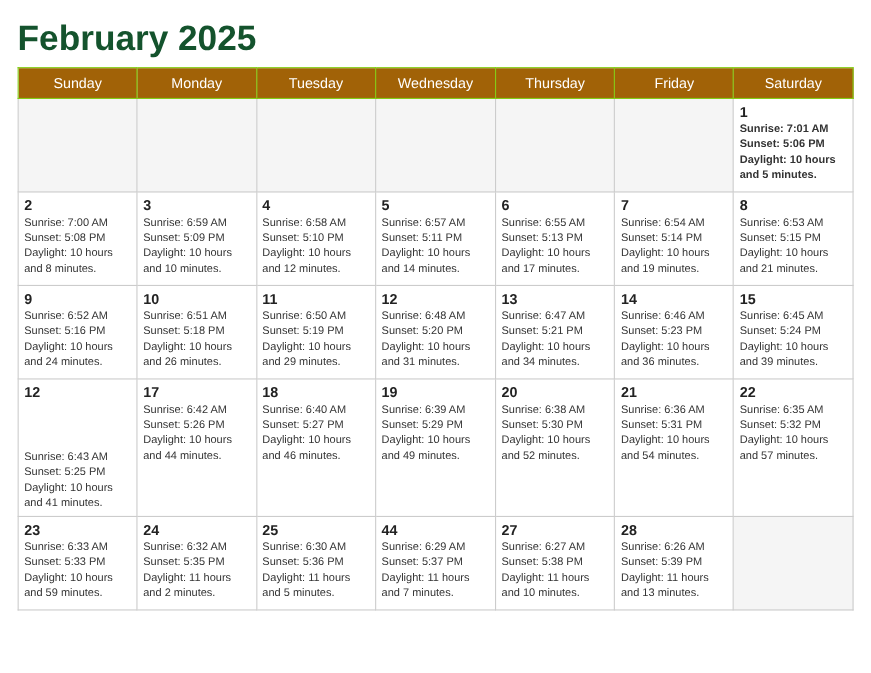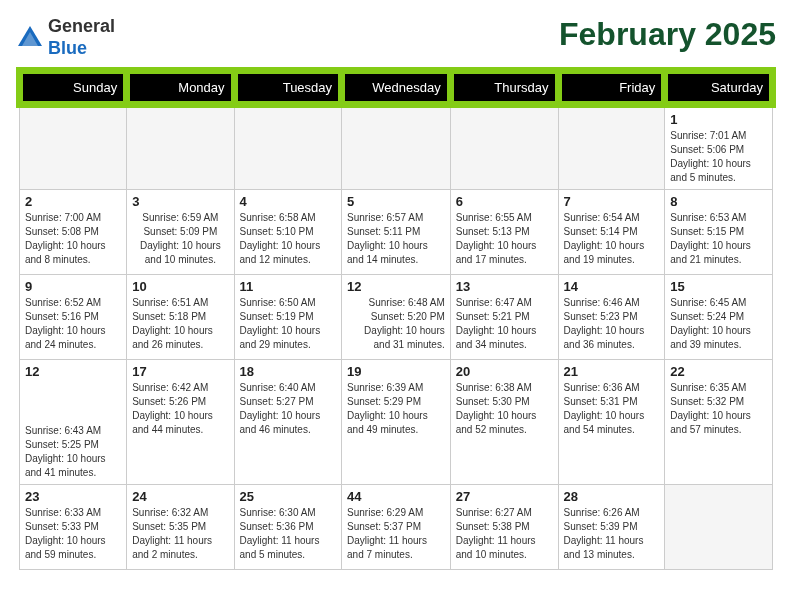"General" div.logo { html: <div> <svg> <polygon></polygon> <polygon></polygon> </svg> <div> <span>General</span><br> <span>Blue</span> </div> </div> -> none }
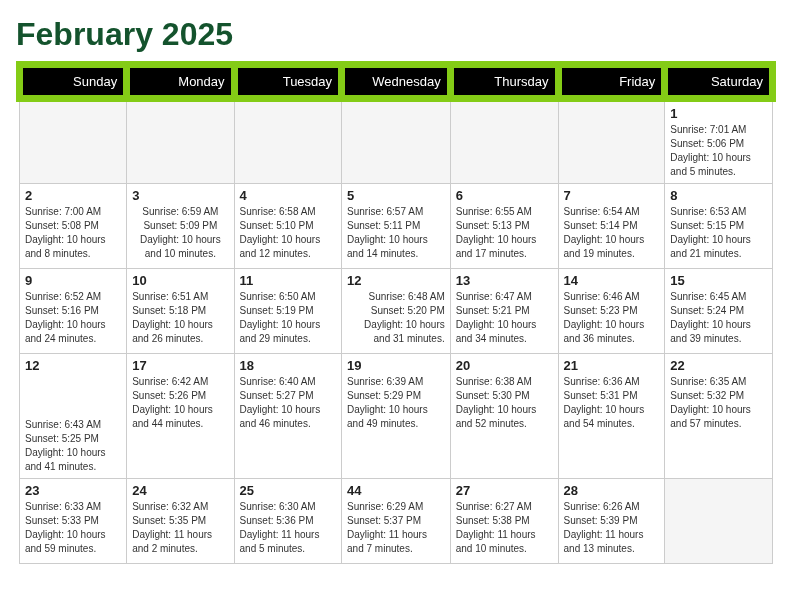"Sunday" .calendar th { background: #000000 -> #a16207; border: 7px solid #84cc16 -> 1px solid #84cc16; text-align: right -> center }
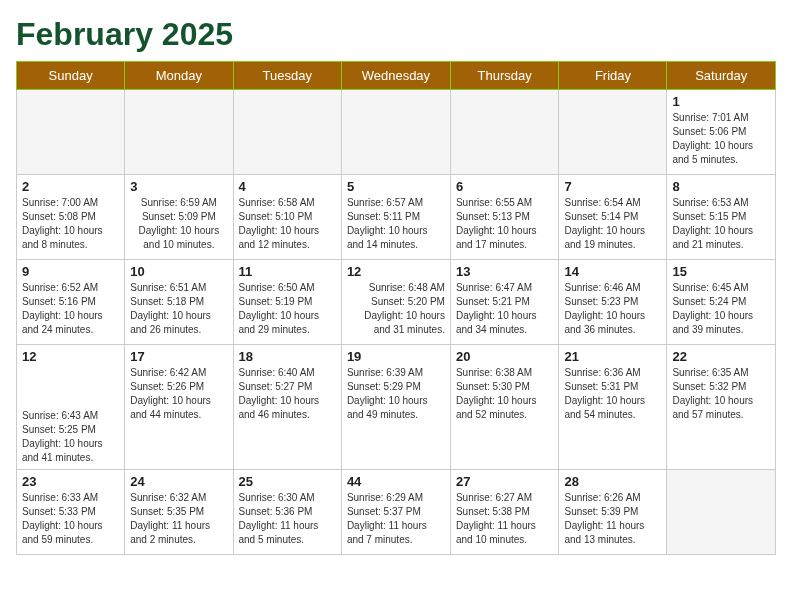"Sunrise: 7:01 AM" div.day-info { font-weight: none -> bold }
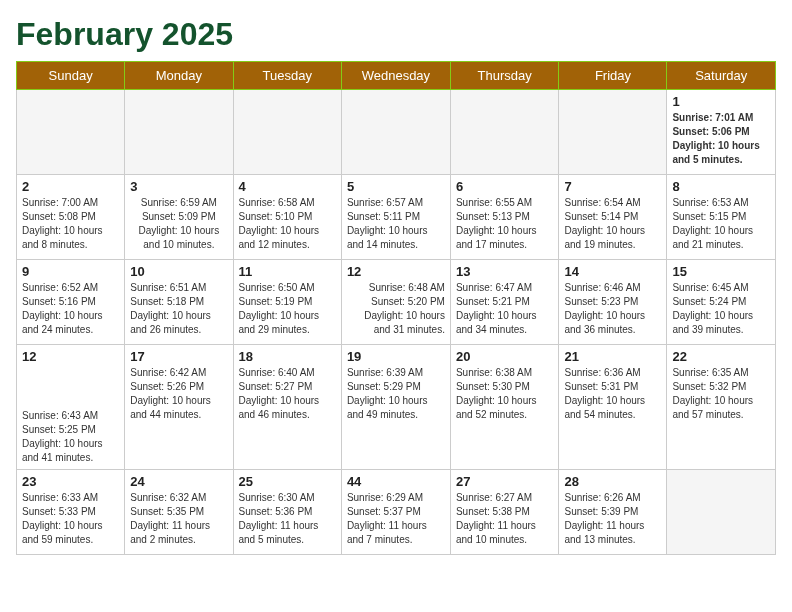"Sunrise: 6:59 AM" div.day-info { text-align: center -> none }
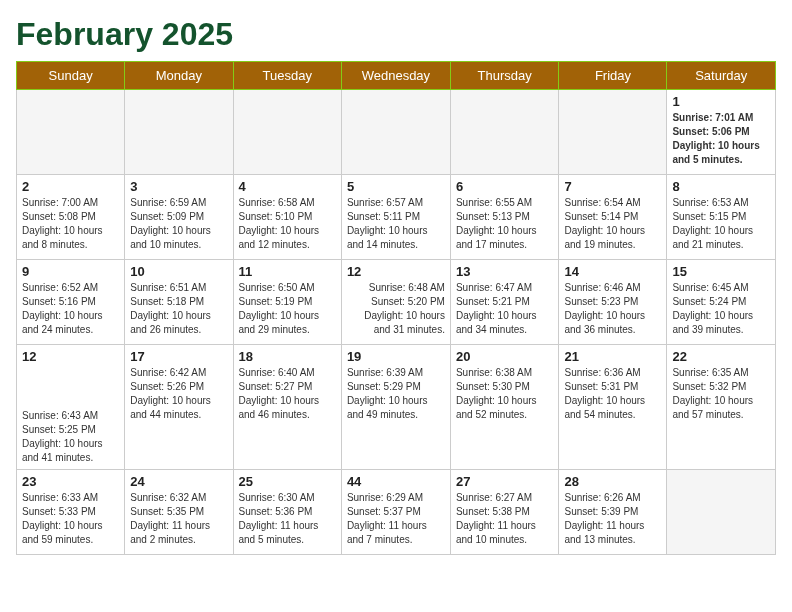"Sunrise: 6:48 AM" div.day-info { text-align: right -> none }
